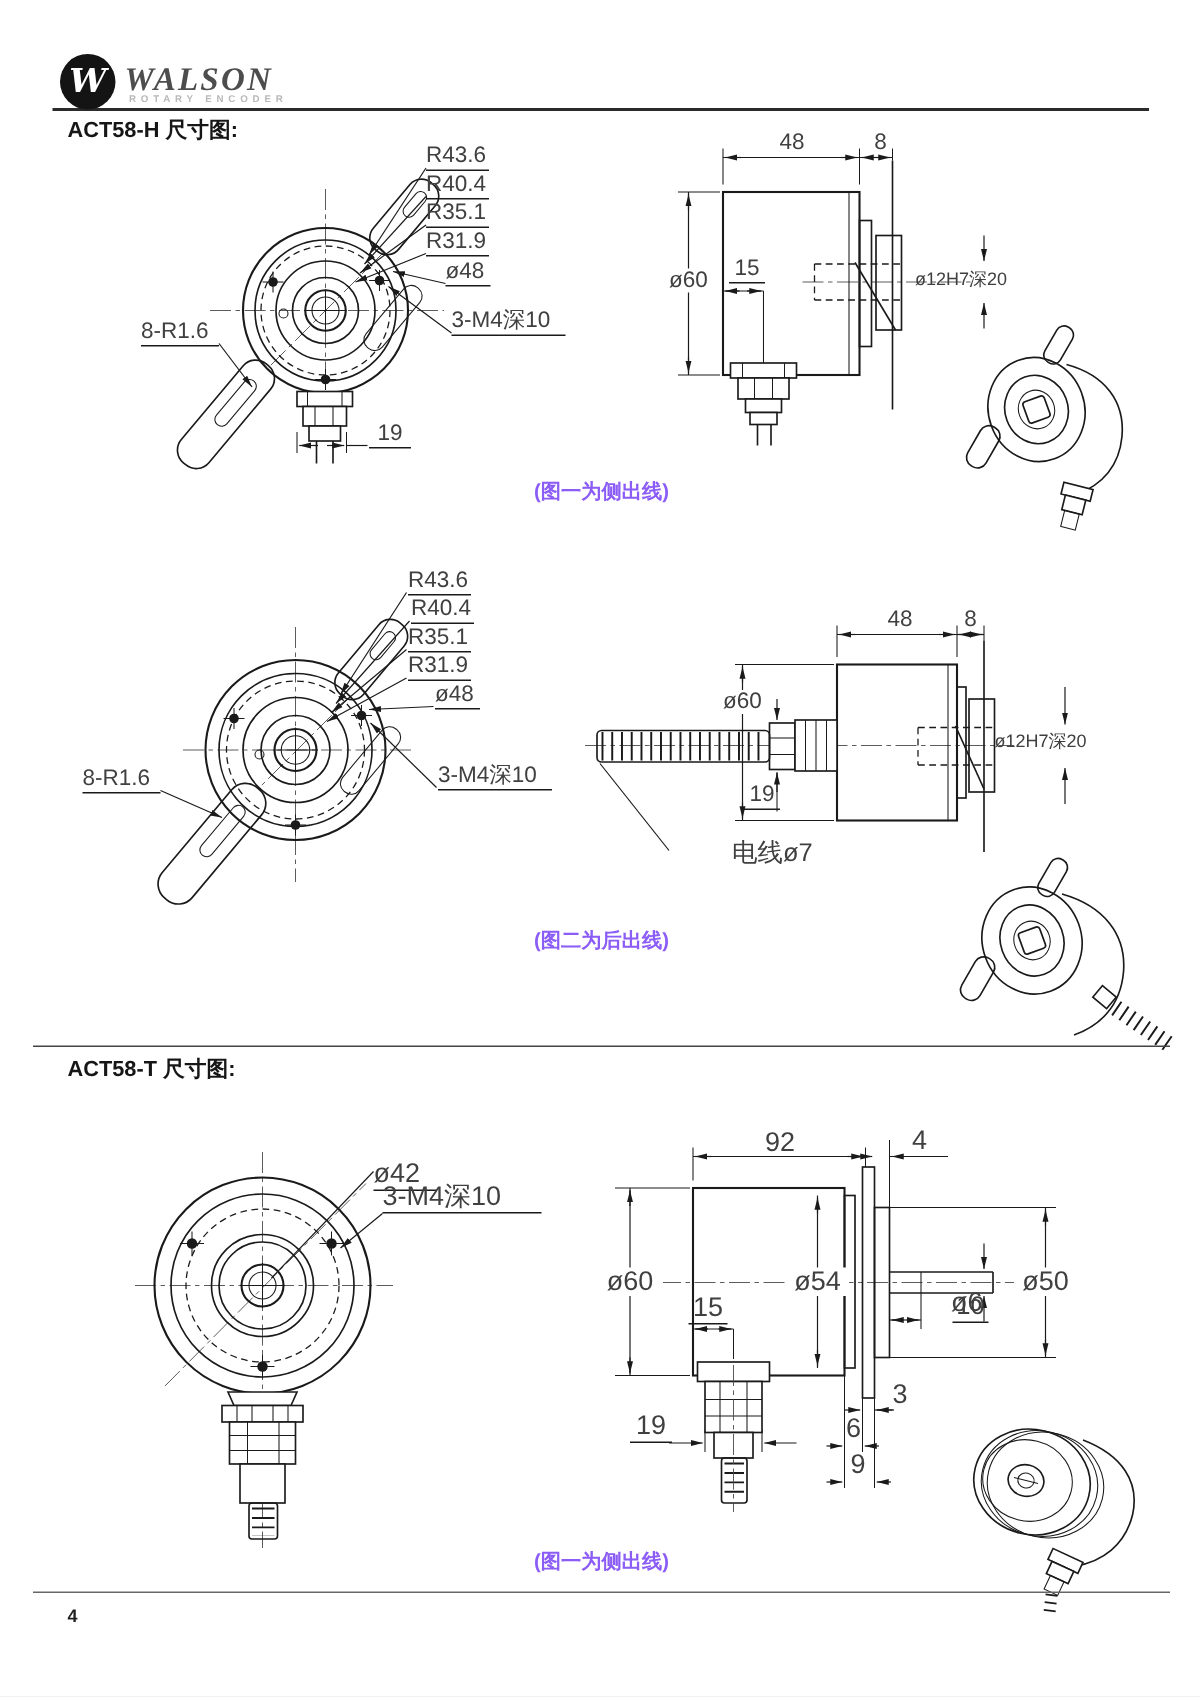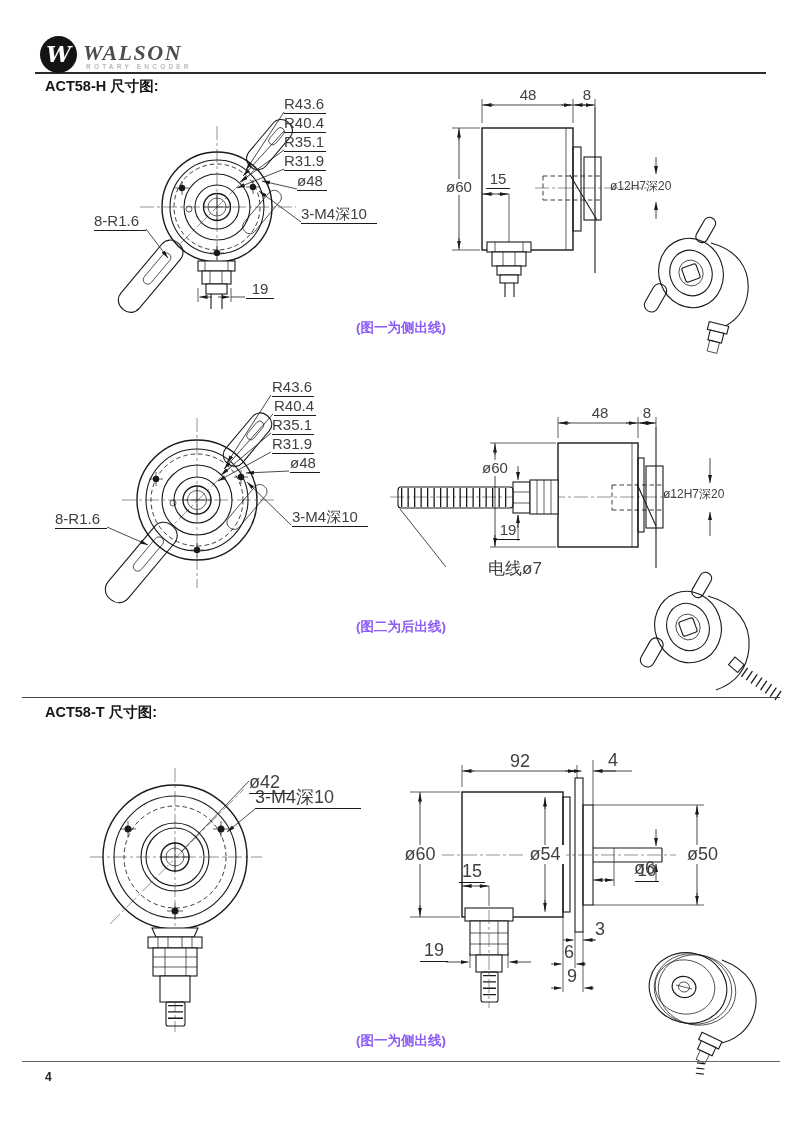"ø50" div.lbl { text-align: right -> none }
